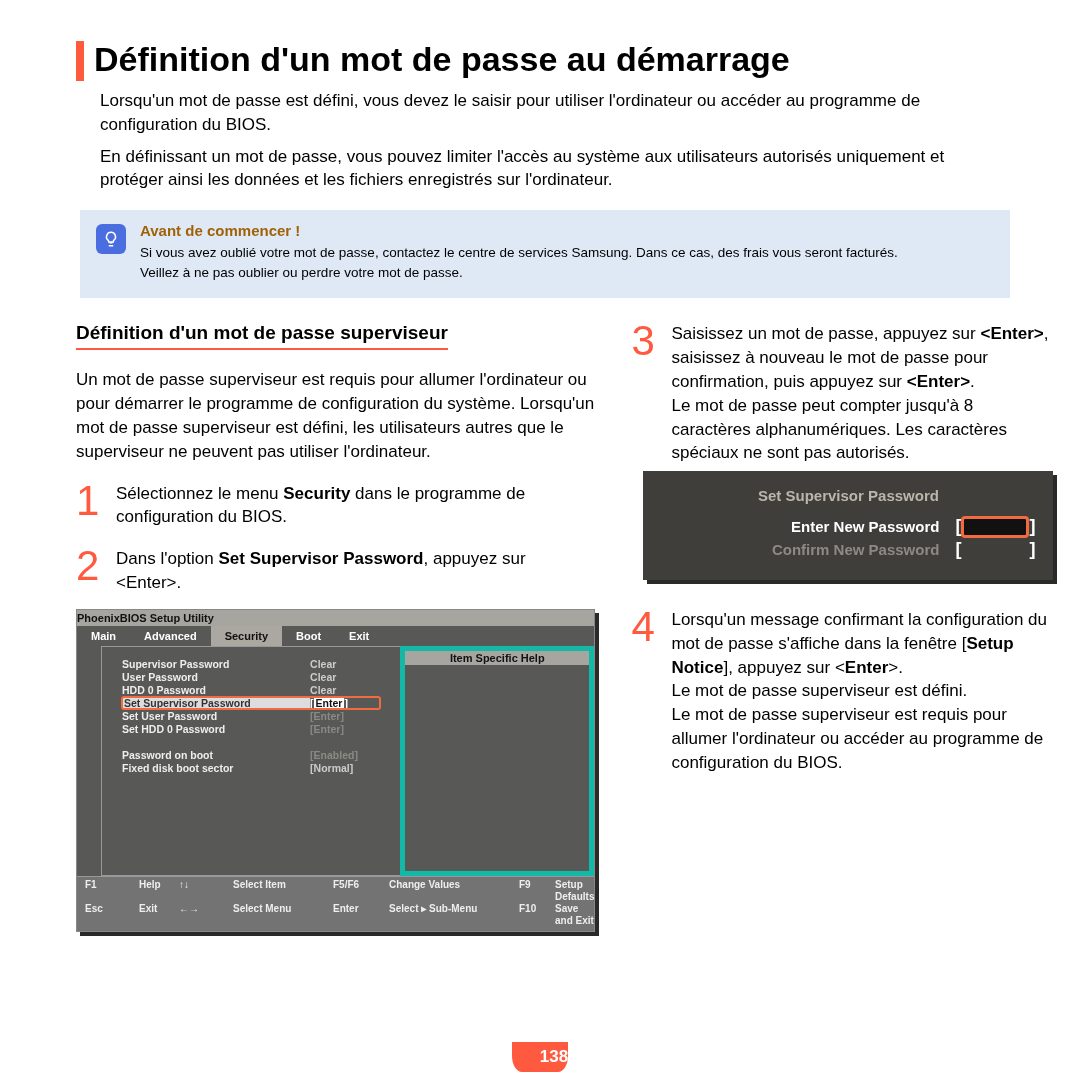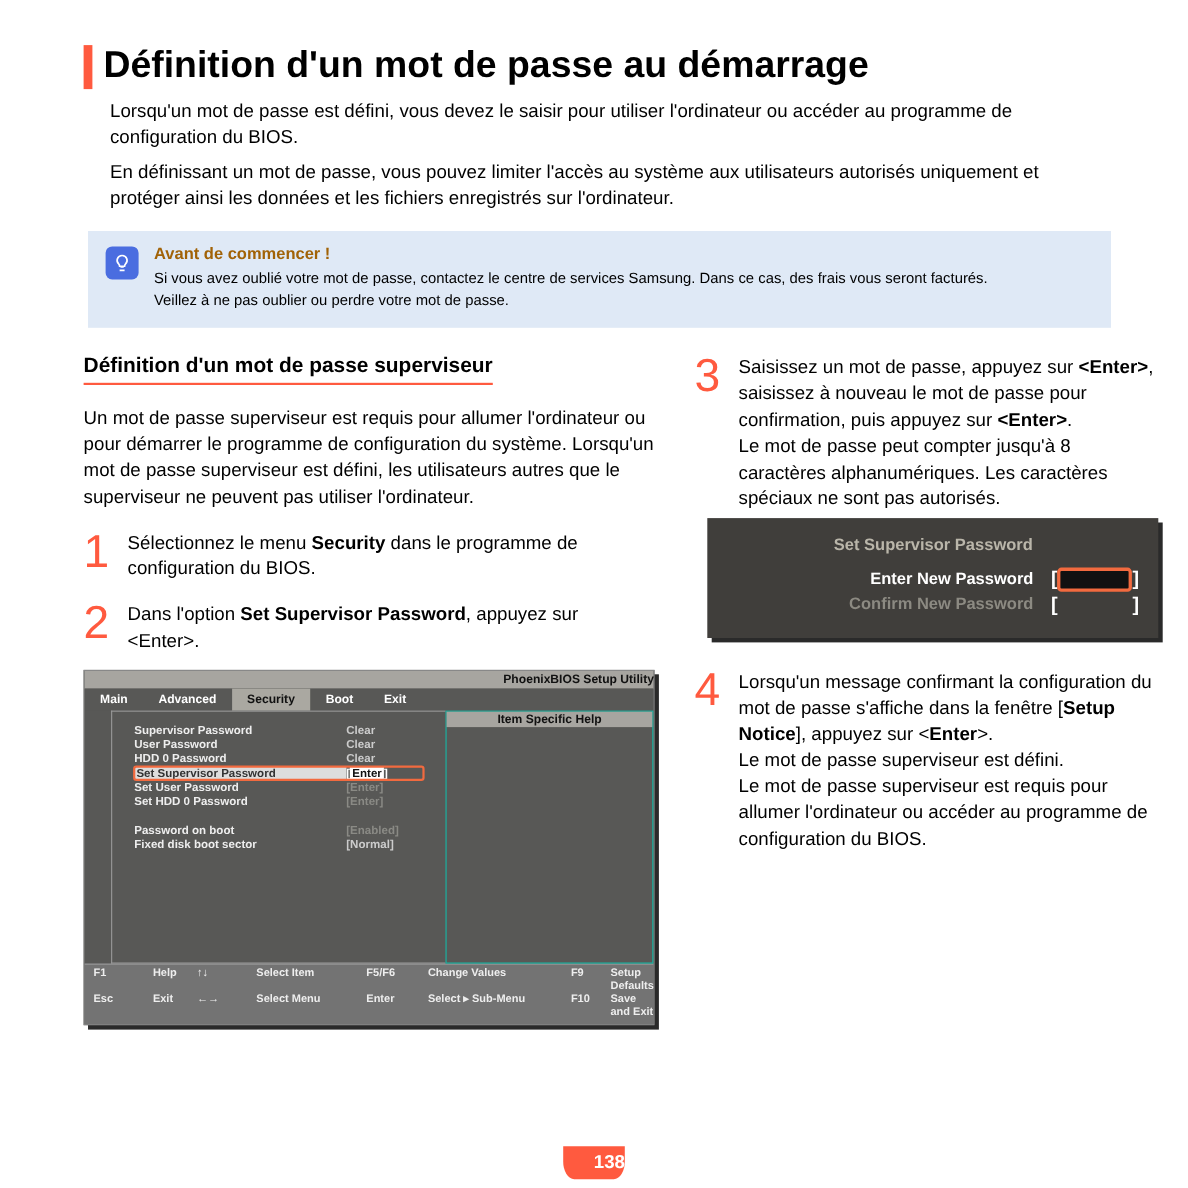"PhoenixBIOS Setup Utility" .bios-top { text-align: right -> left }
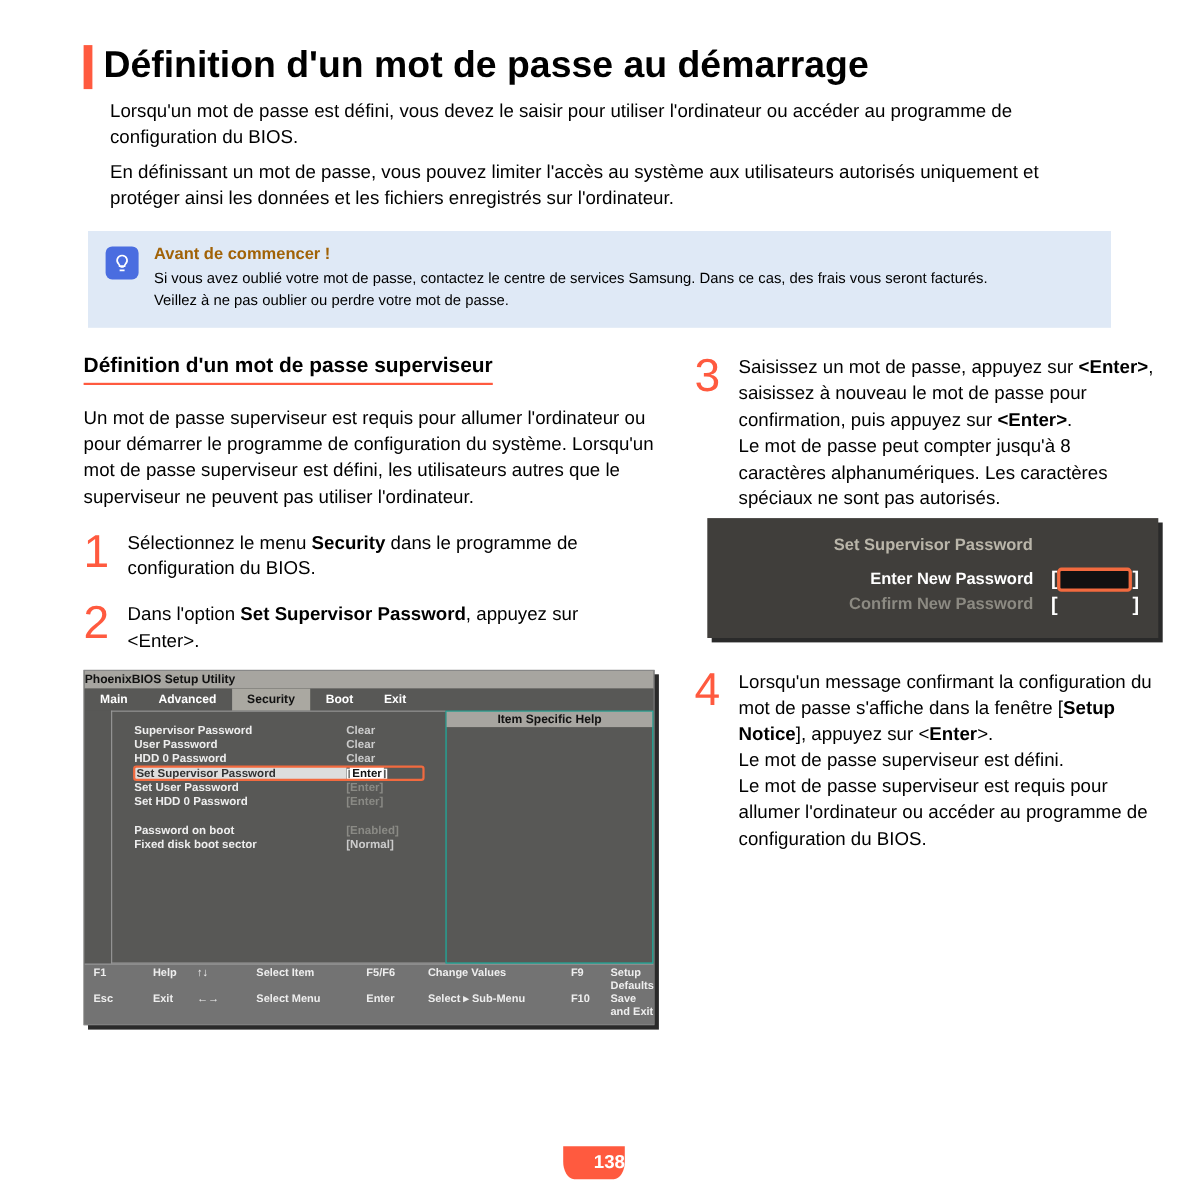"Item Specific Help" .bios-right { border: 1px solid #14b8a6 -> 5px solid #14b8a6 }
